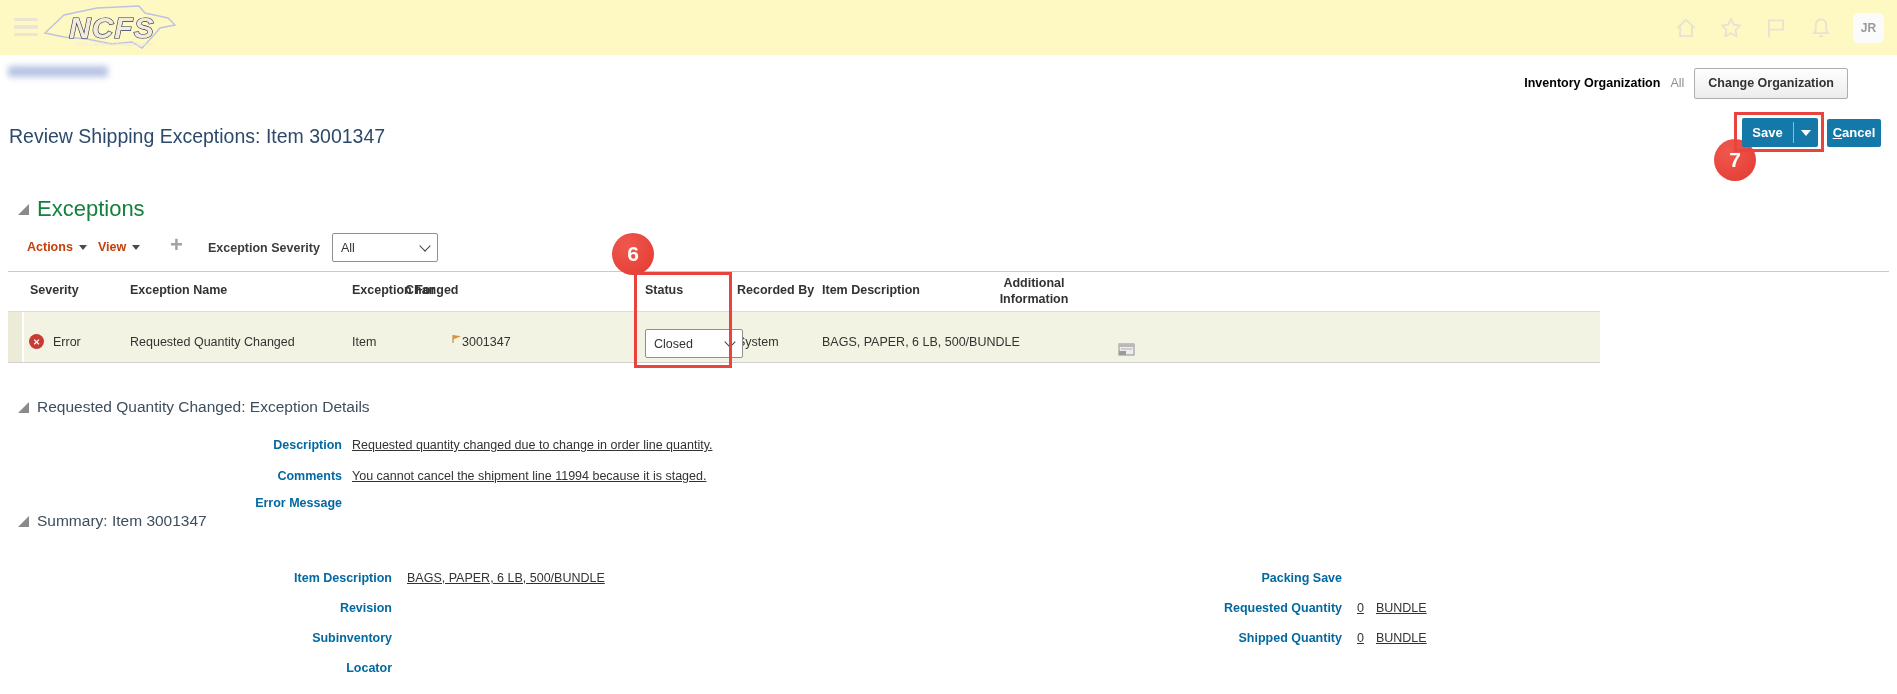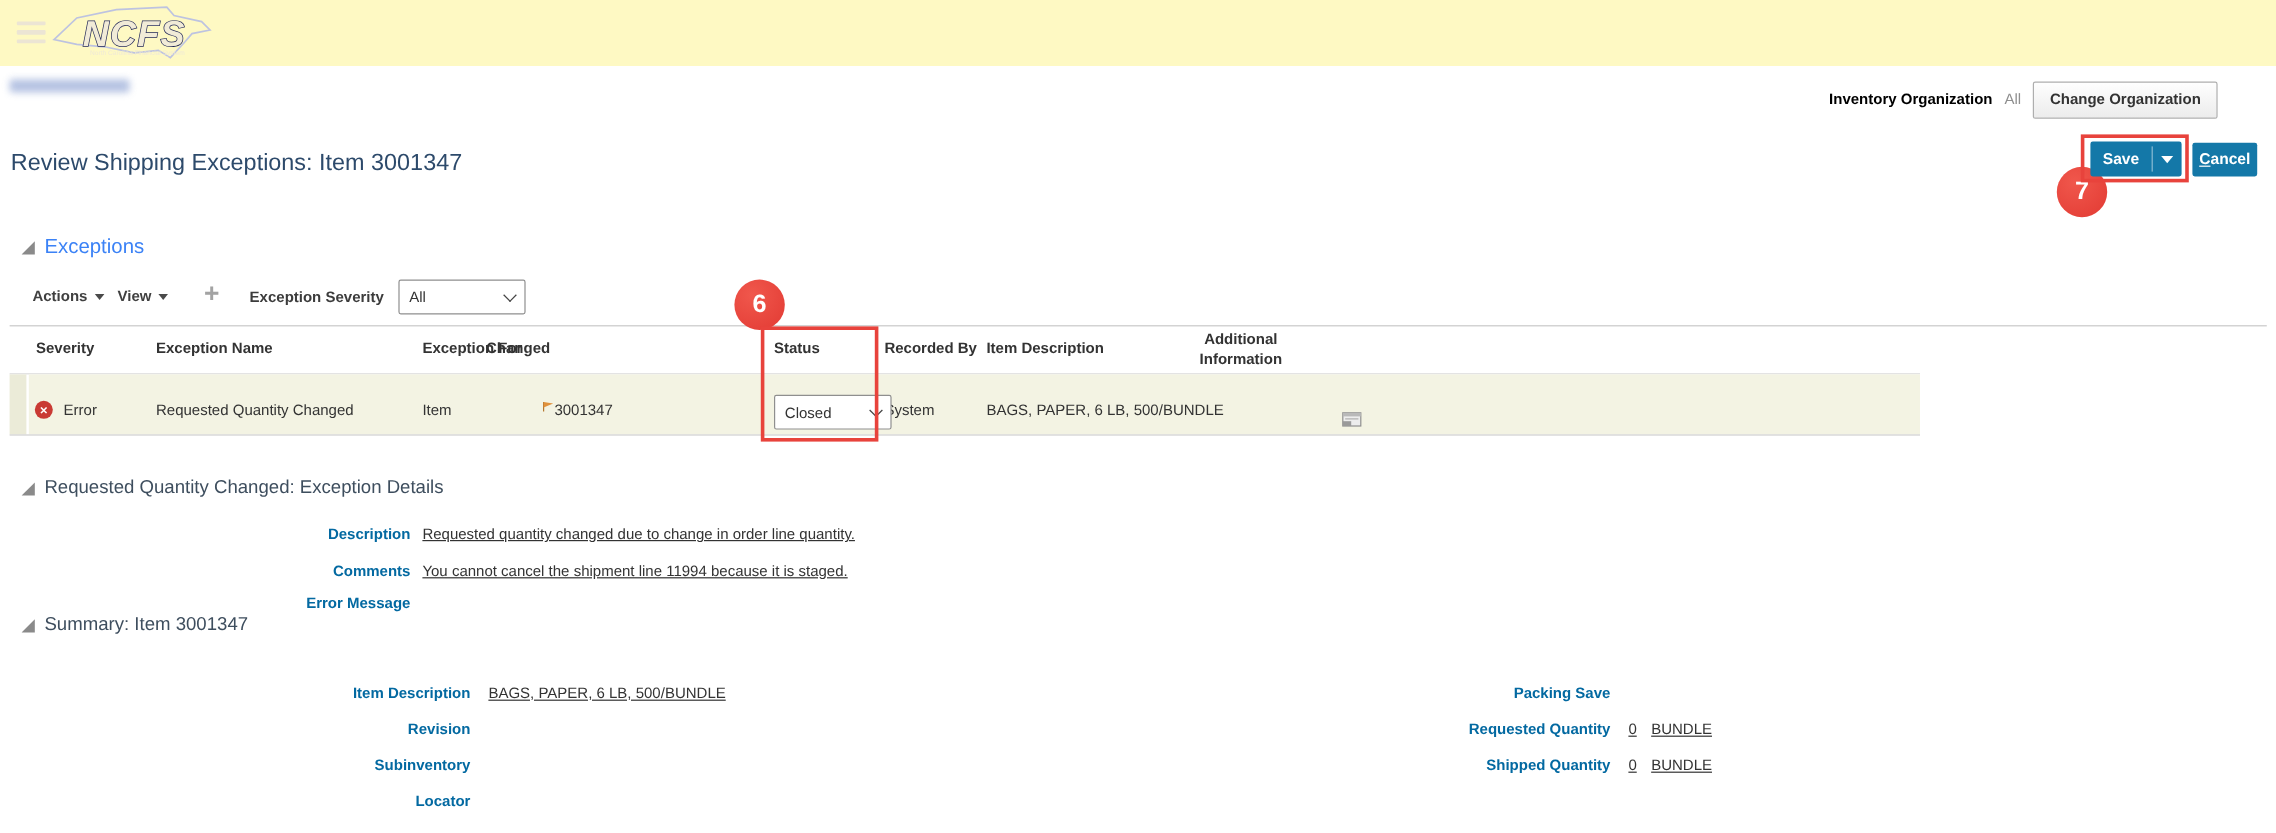"JR" div.abs { html: none -> <div> <div> <svg> <path></path> </svg> </div> <div> <svg> <path></path> </svg> </div> <div> <svg> <path></path> </svg> </div> <div> <svg> <path></path> <path></path> </svg> </div> <div>JR</div> </div> }
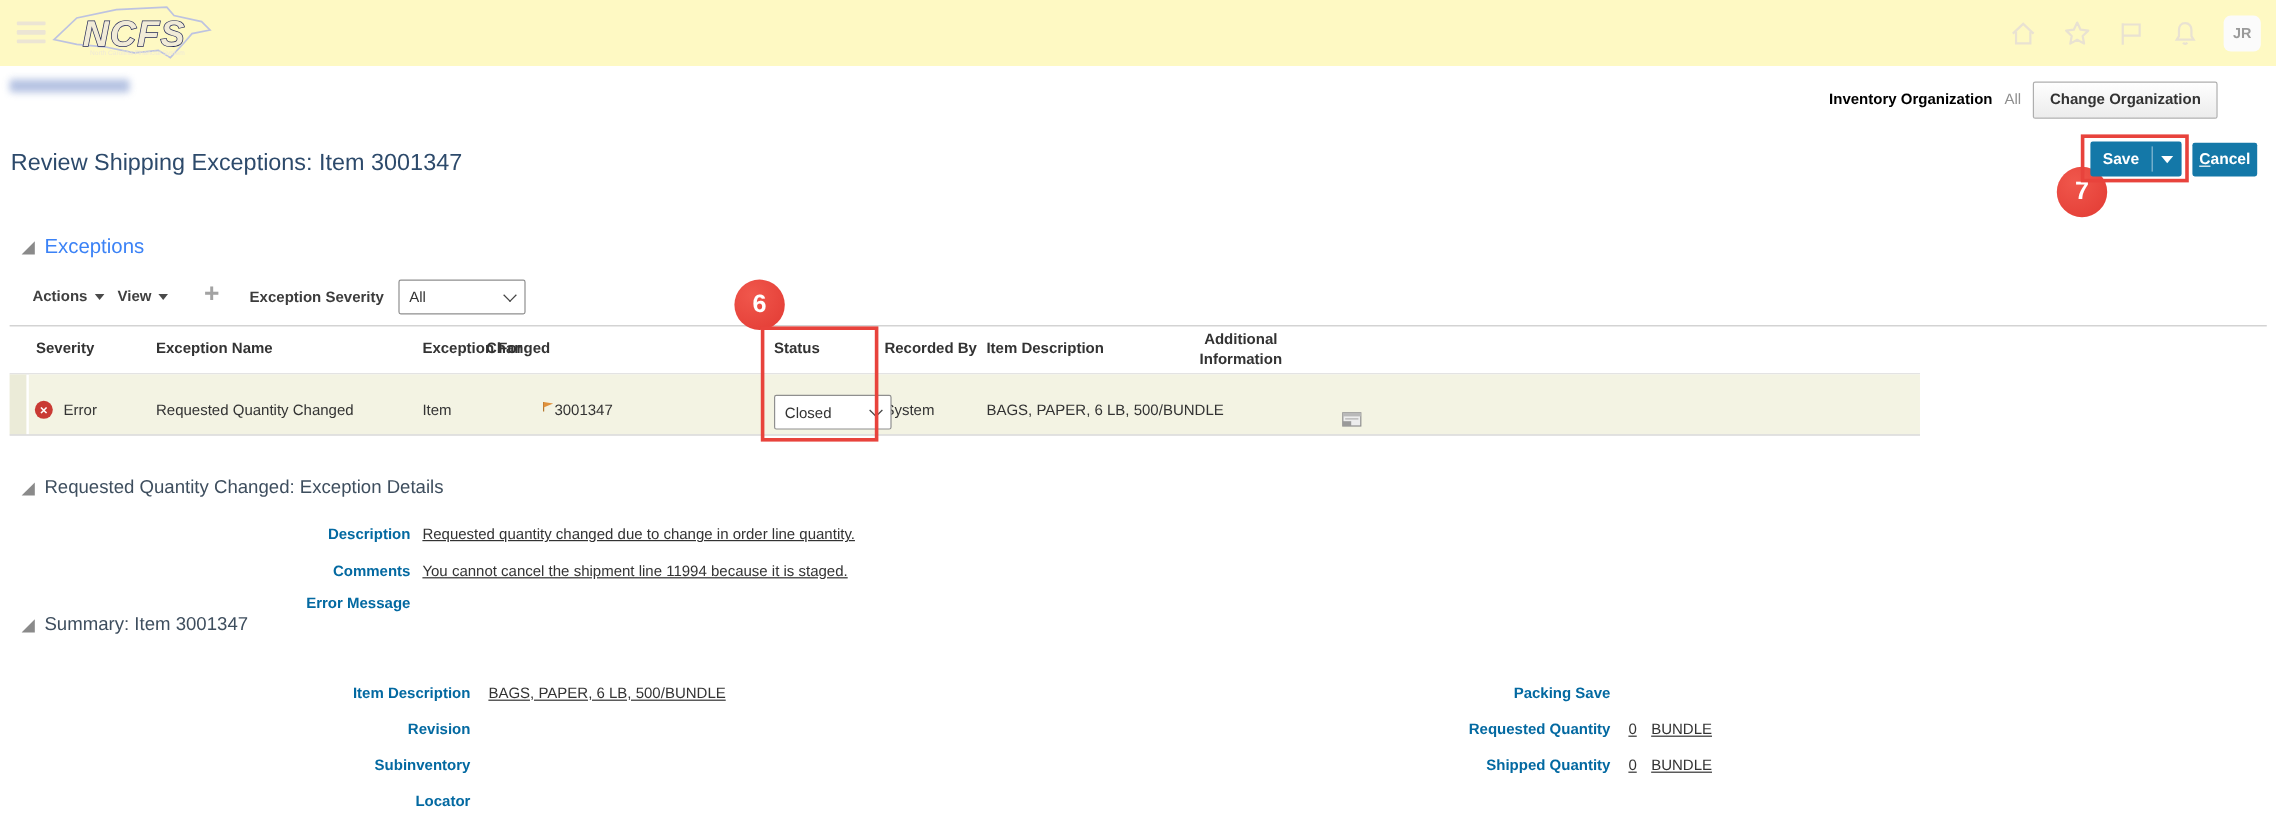"Exceptions" .sec-title-lg { color: #3b82f6 -> #15803d; font-size: 17px -> 22px }
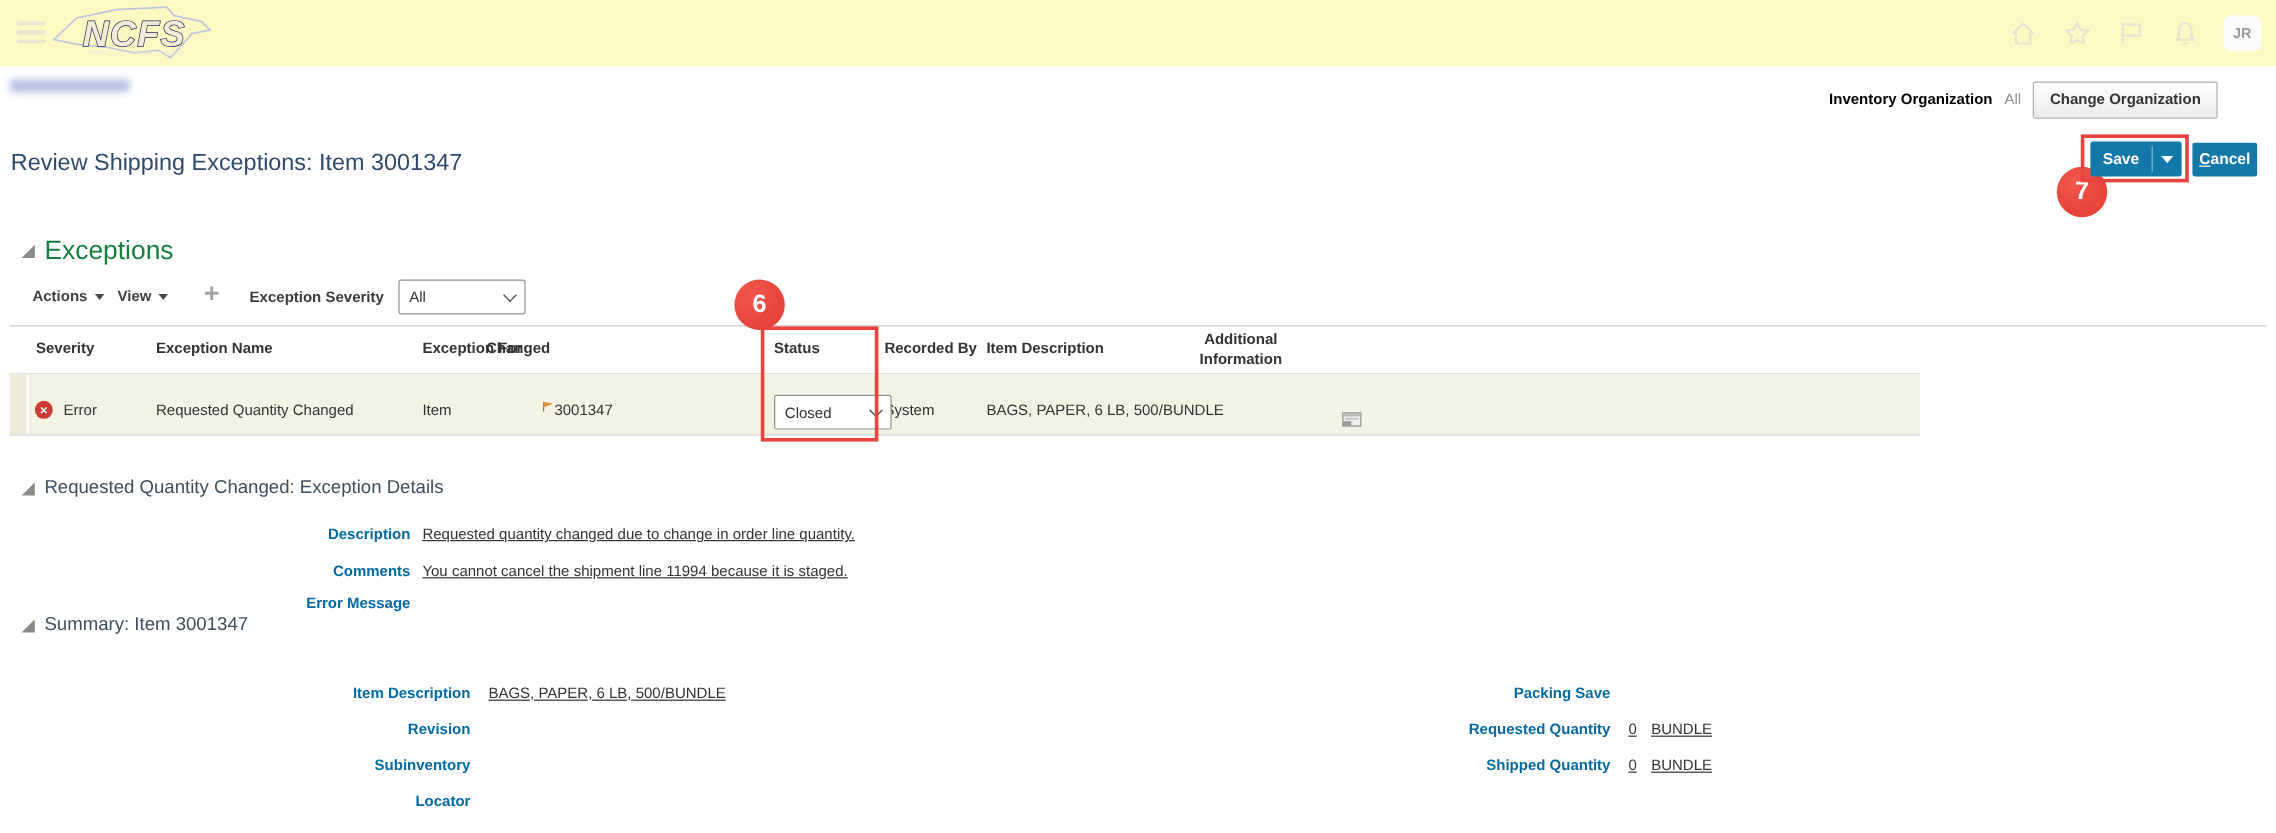"Actions" .menu-btn { color: #404040 -> #c2410c }
